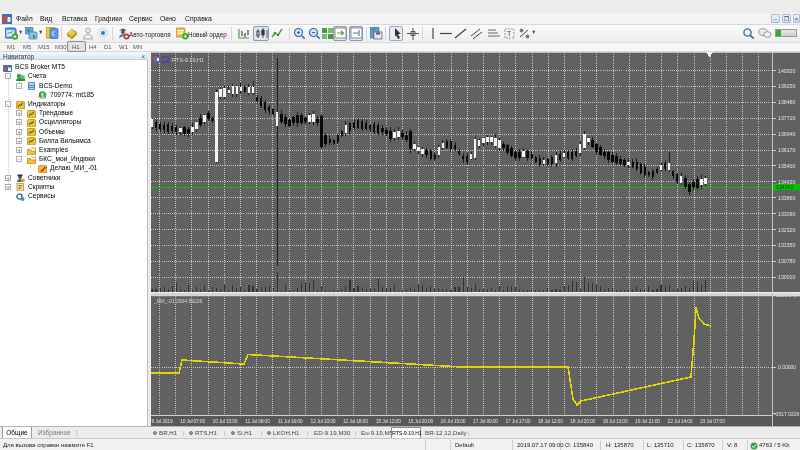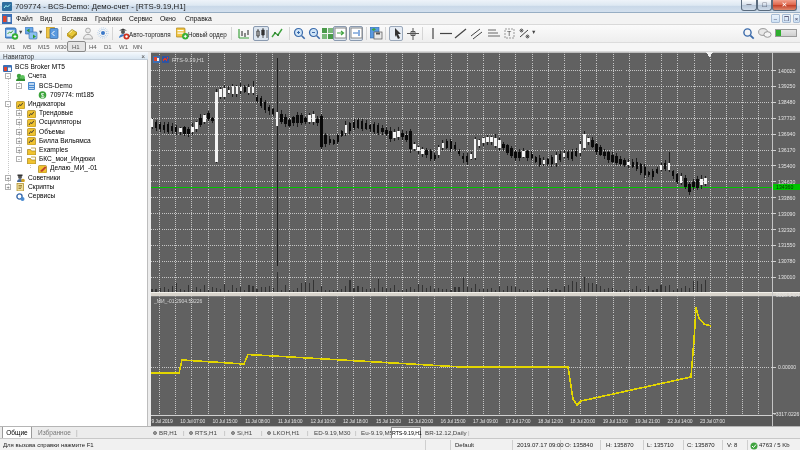"709774 - BCS-Demo: Демо-счет -" div.abs { html: <div> <svg> <rect></rect> <path></path> </svg> <span>709774 - BCS-Demo: Демо-счет - [RTS-9.19,H1]</span> <div>─</div> <div>□</div> <div>✕</div> </div> -> none }
